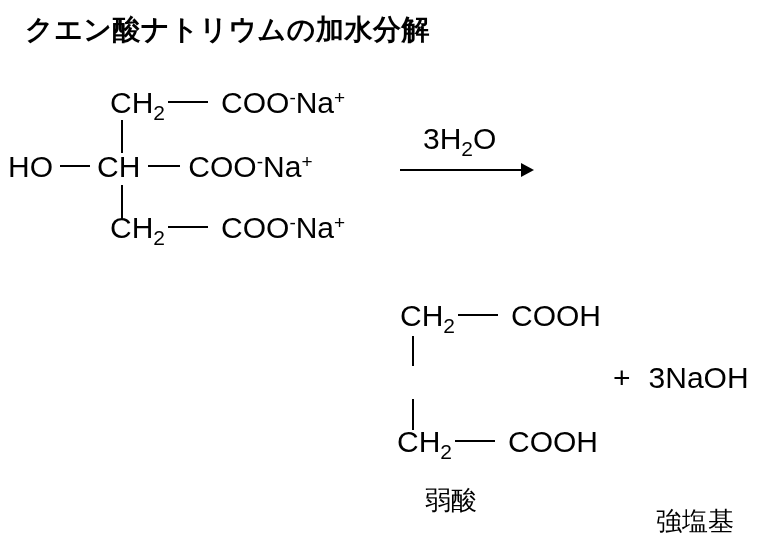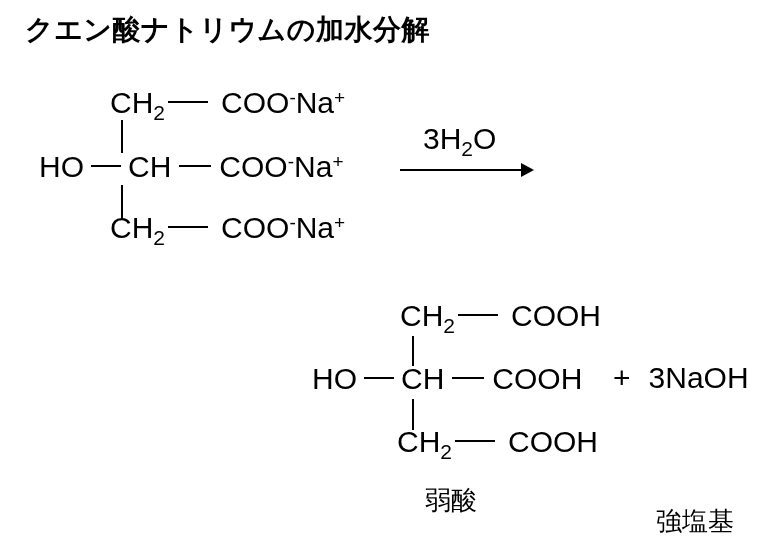"HO CH COO-Na+" div.frow { left: 39px -> 8px }
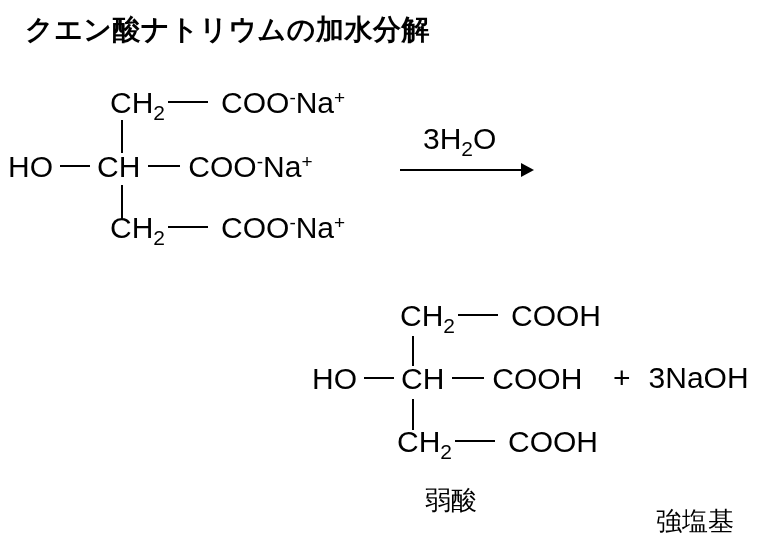"HO CH COOH" div.frow { html: <div><span>HO</span><span></span><span>CH</span><span></span><span>COOH</span></div> -> none }
